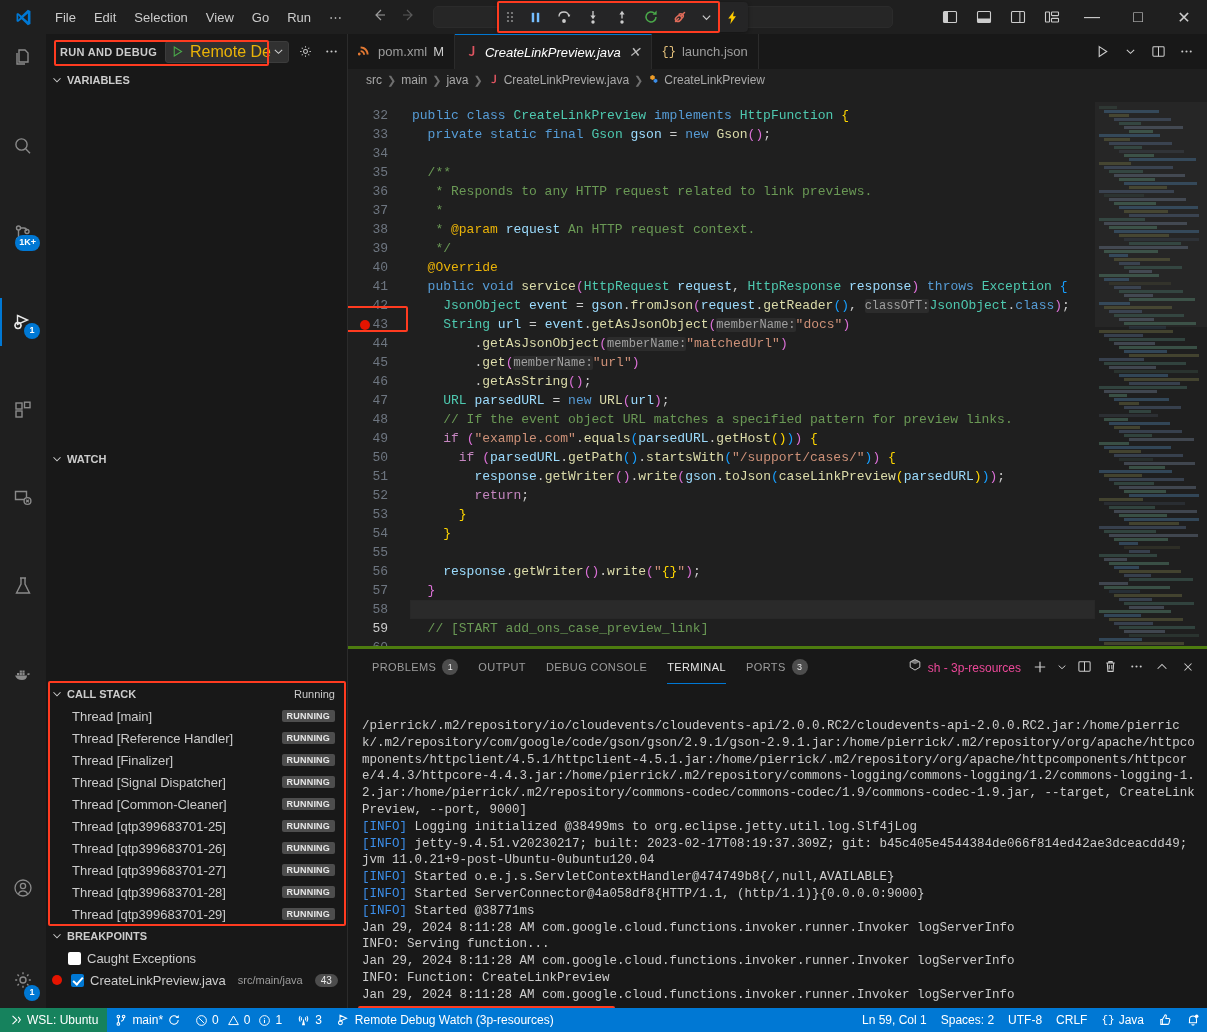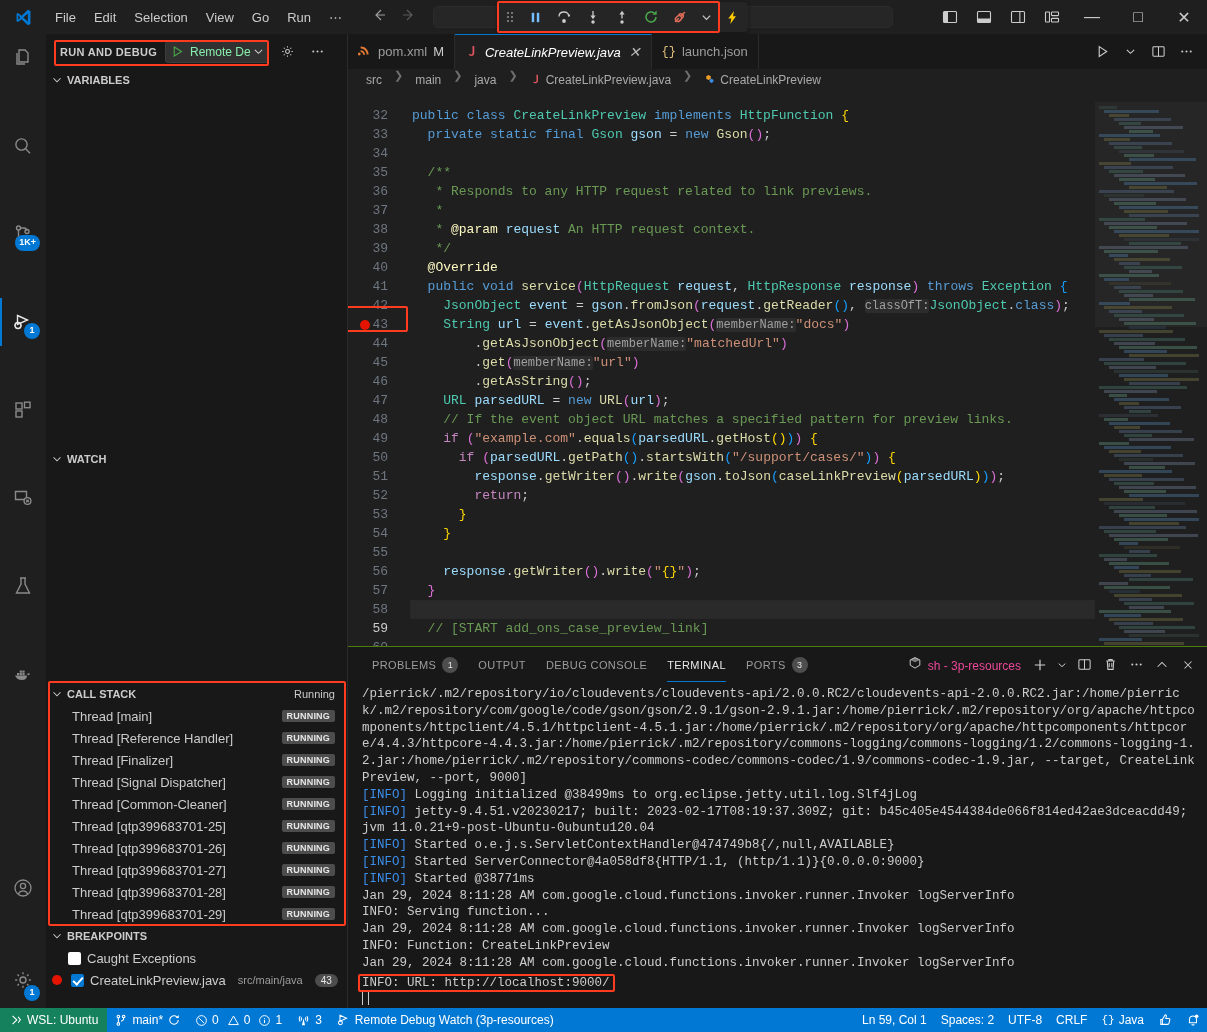"Remote De" .launch-name { color: #86efac -> #eab308; font-size: 12px -> 16px }
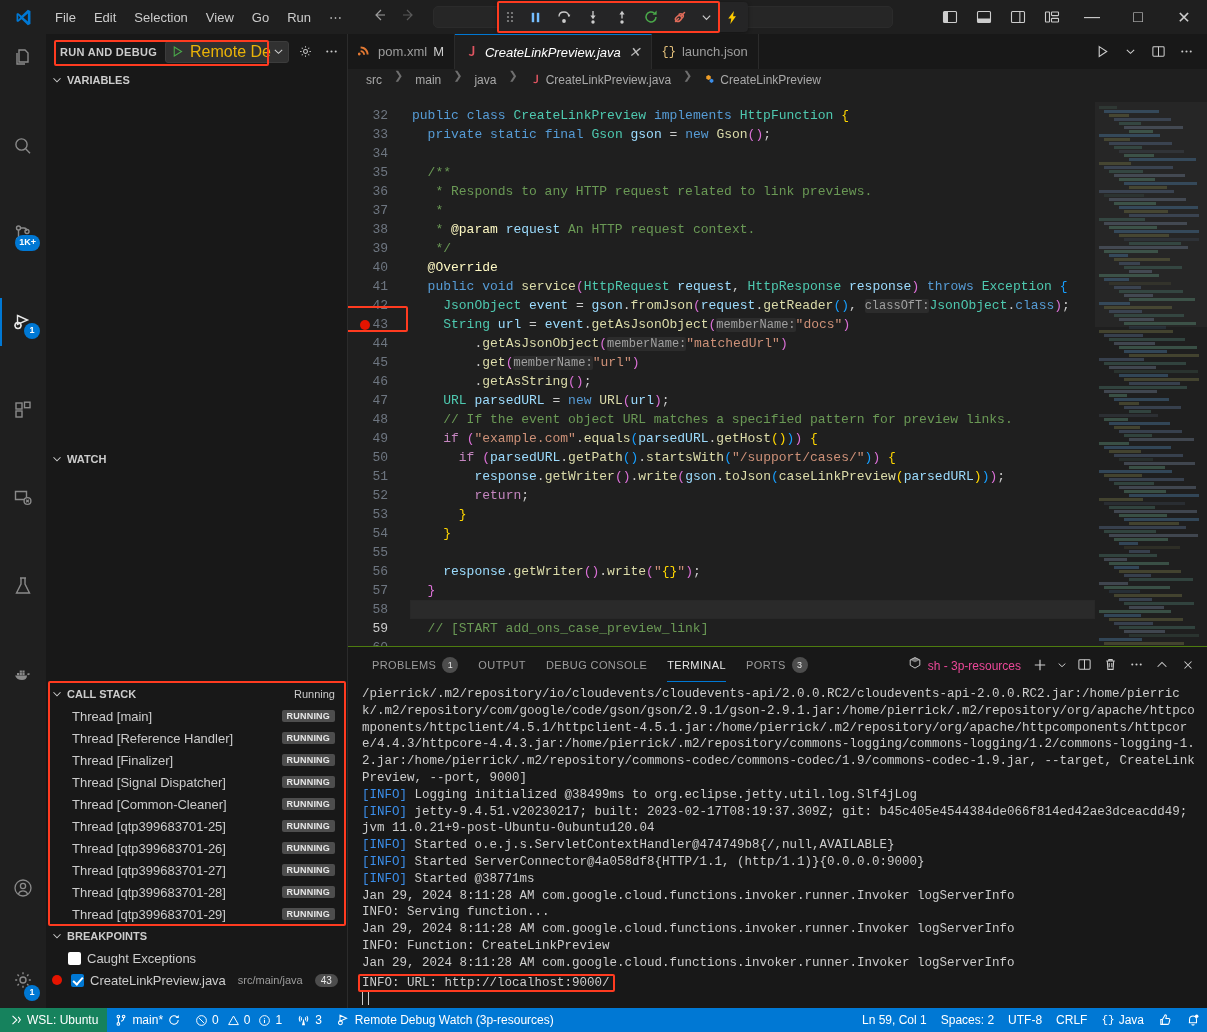"src" .breadcrumbs { align-items: none -> center; gap: 12px -> 5px }
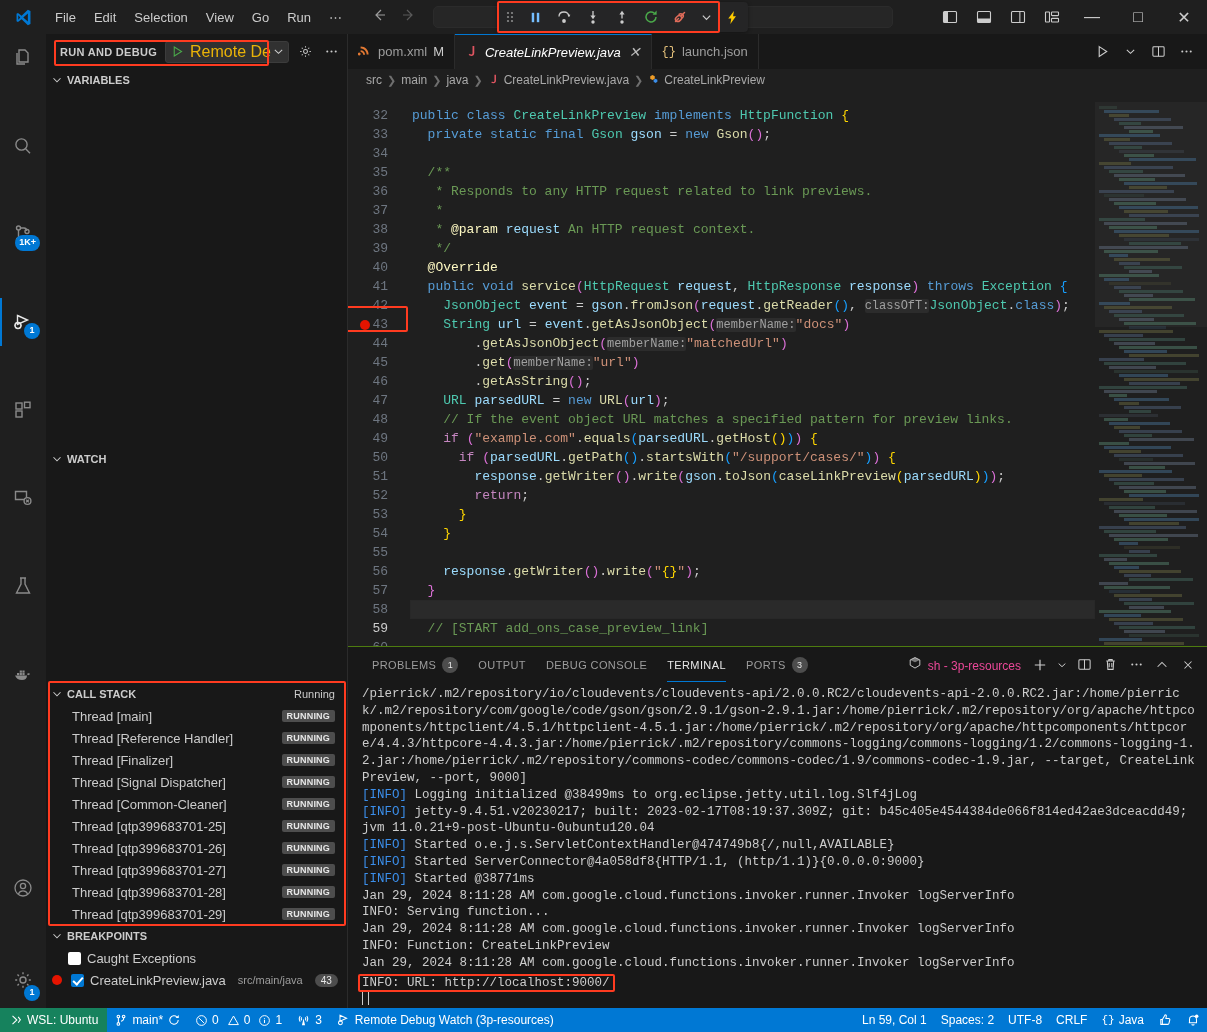"@param" .ann { color: #fef9c3 -> #eab308 }
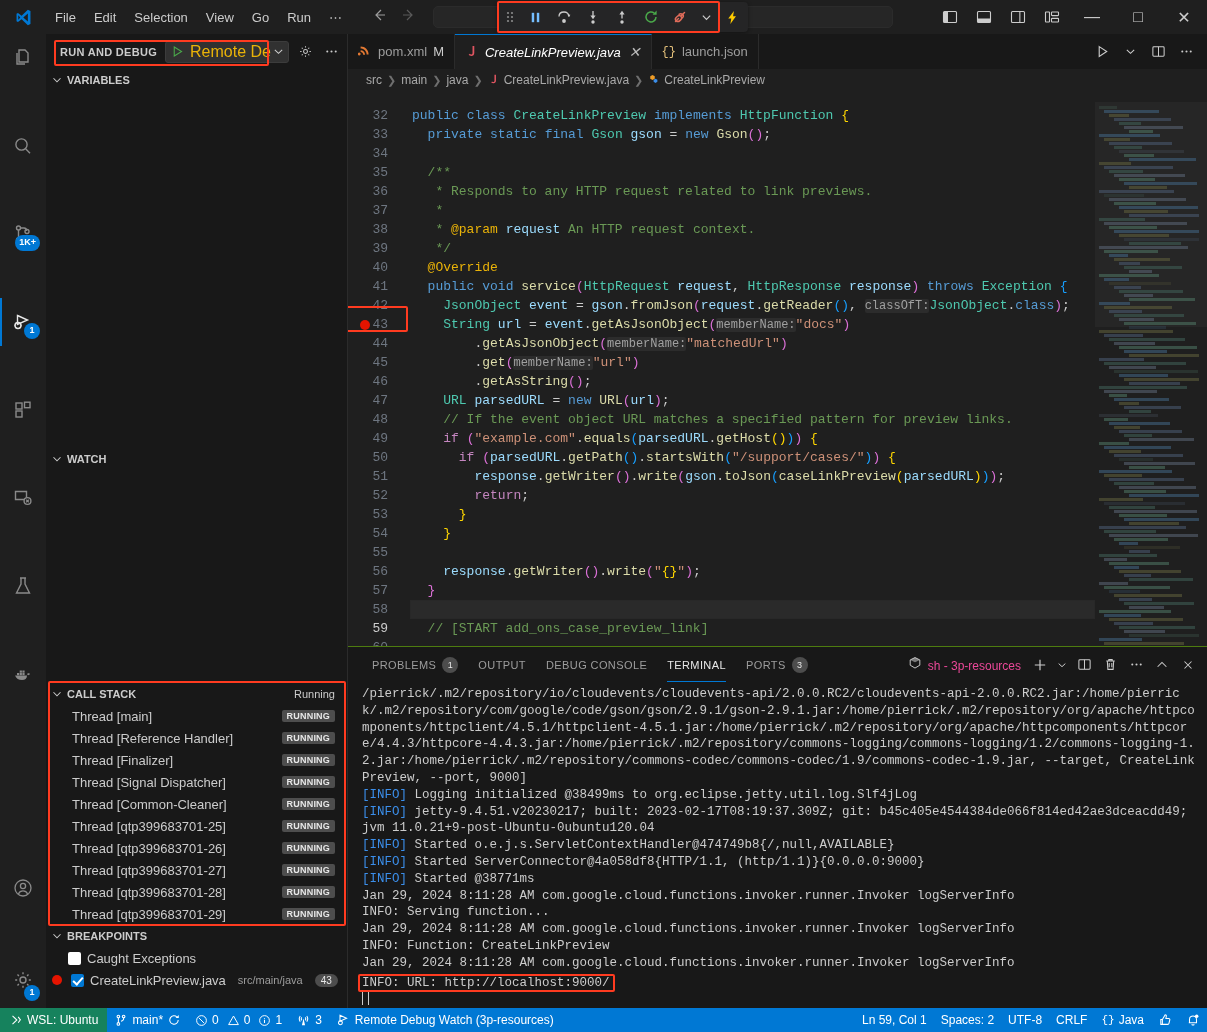"PROBLEMS" .panel { border-top: 1px solid #4d7c0f -> 3px solid #4d7c0f; gap: none -> 30px }
